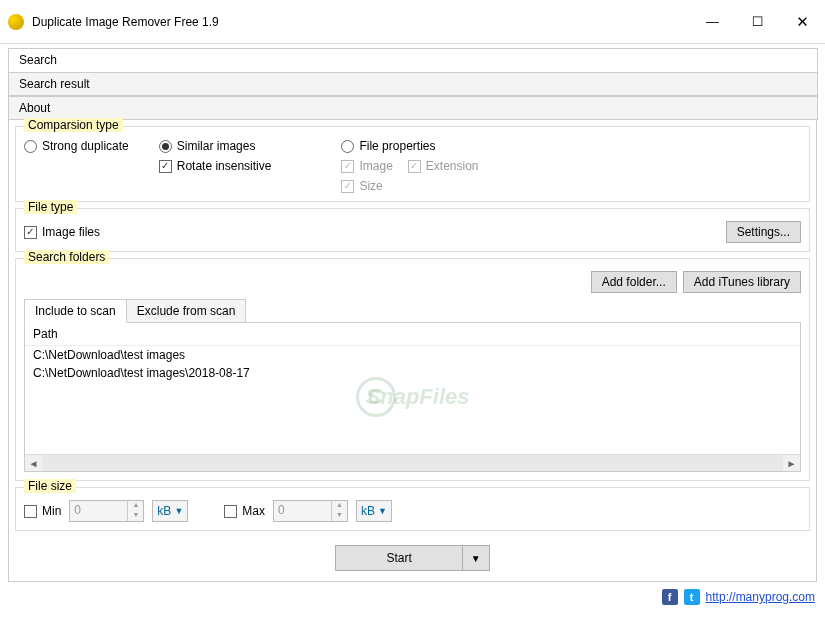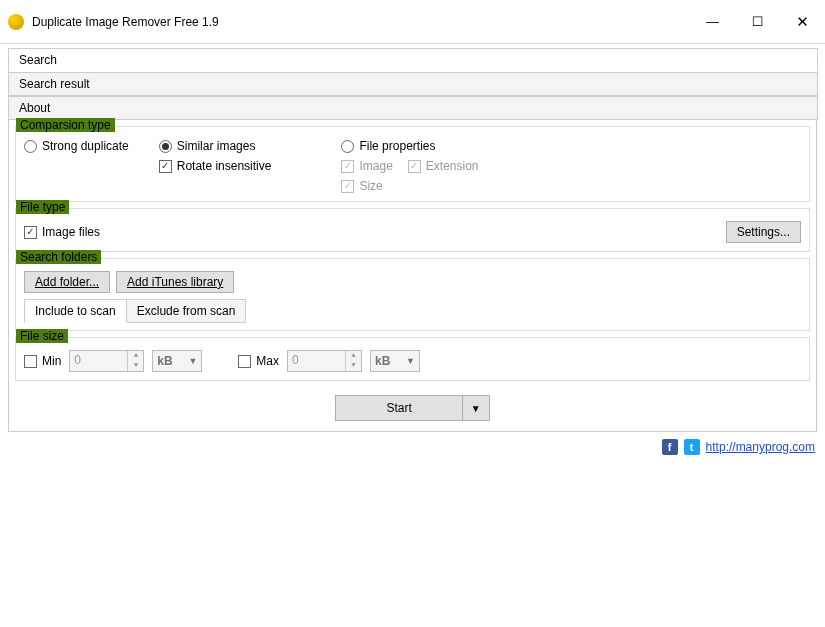"Comparsion type" .fieldset-label { background: #4d7c0f -> #fef9c3; left: 0 -> 8px }
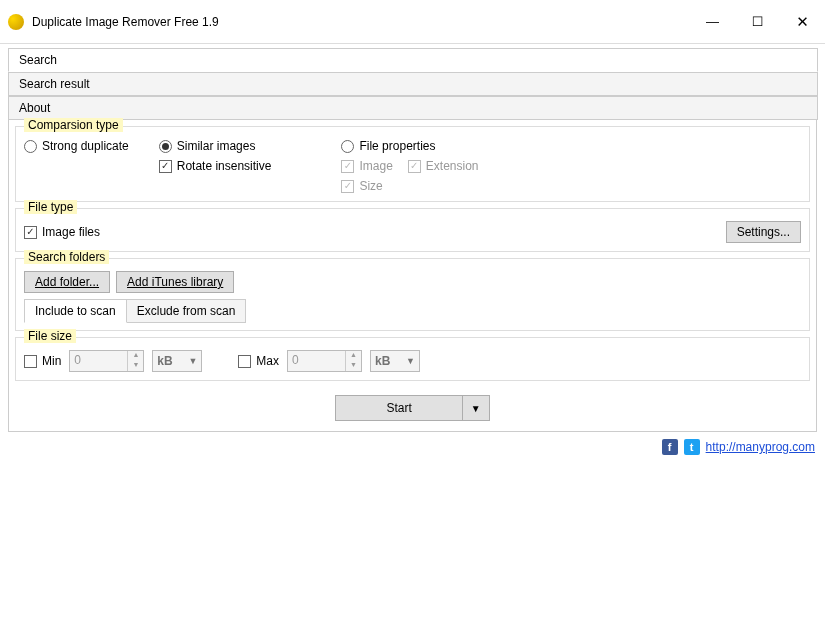"Add folder..." .folder-buttons { justify-content: none -> flex-end; text-decoration: underline -> none }
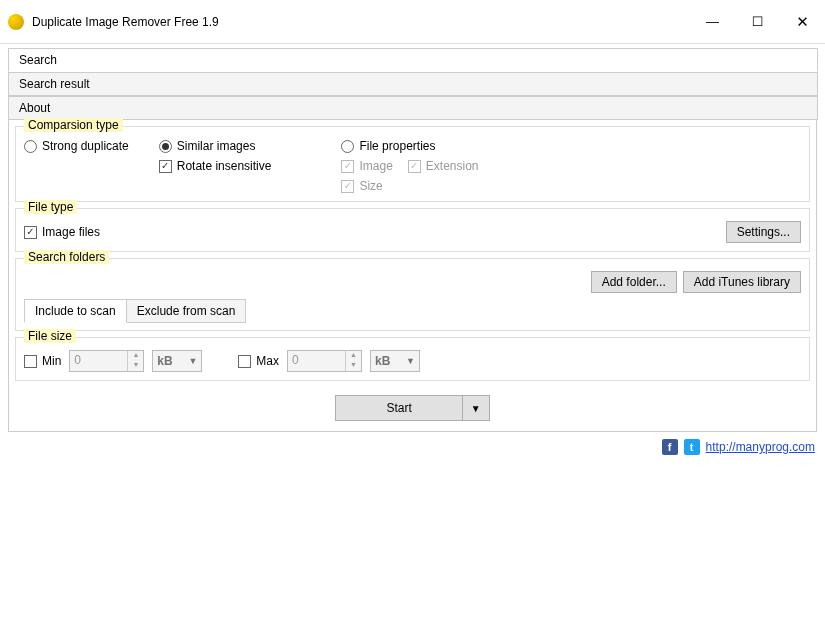"Path" div.path-list { html: none -> <div> <div>Path</div> <div>C:\NetDownload\test images</div> <div>C:\NetDownload\test images\2018-08-17</div> <div> <span>C</span> <span>SnapFiles</span> </div> <div> <div>◄</div> <div></div> <div>►</div> </div> </div> }
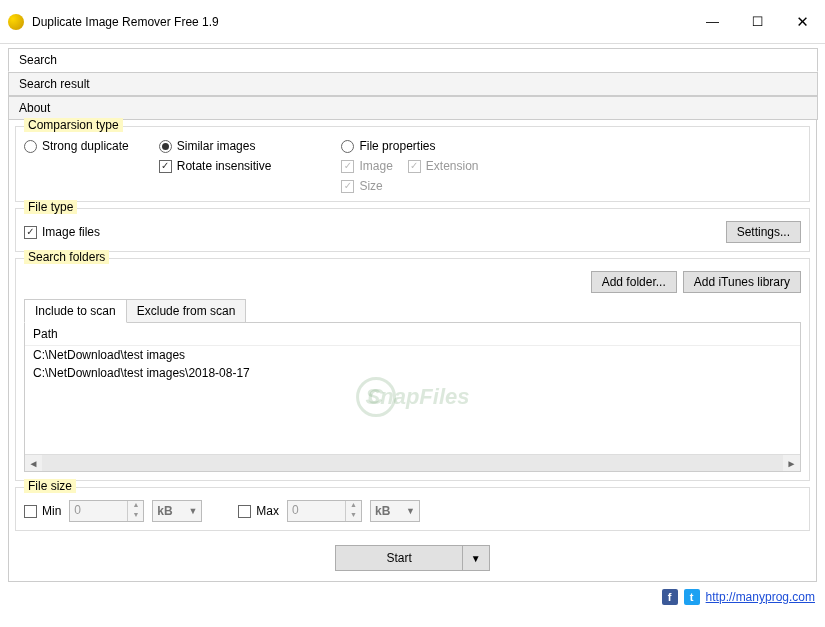"kB" .select { color: #737373 -> #0369a1; font-weight: bold -> none; width: 50px -> 36px }
